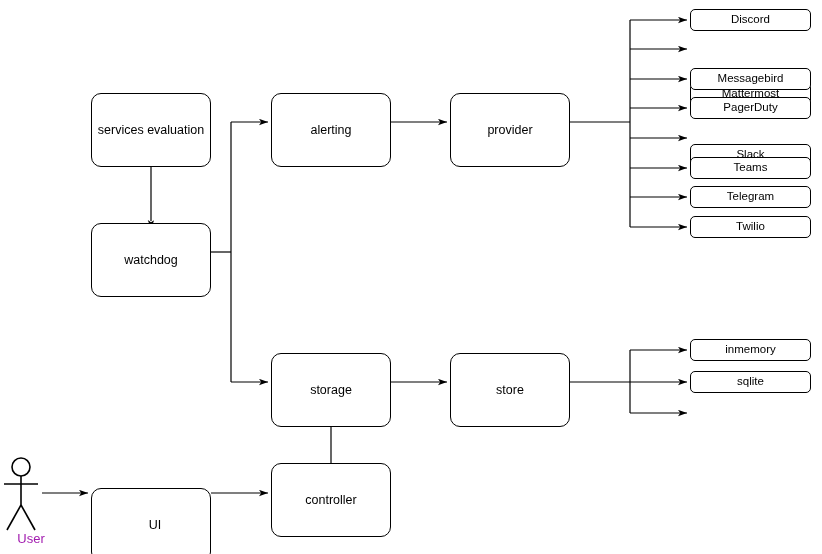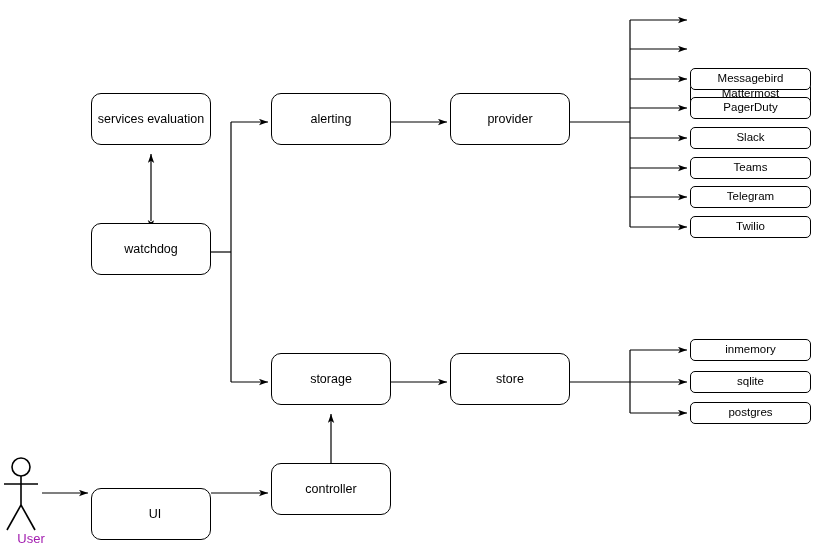"Discord" div.node { html: none -> <div> <span>Discord</span> </div> }
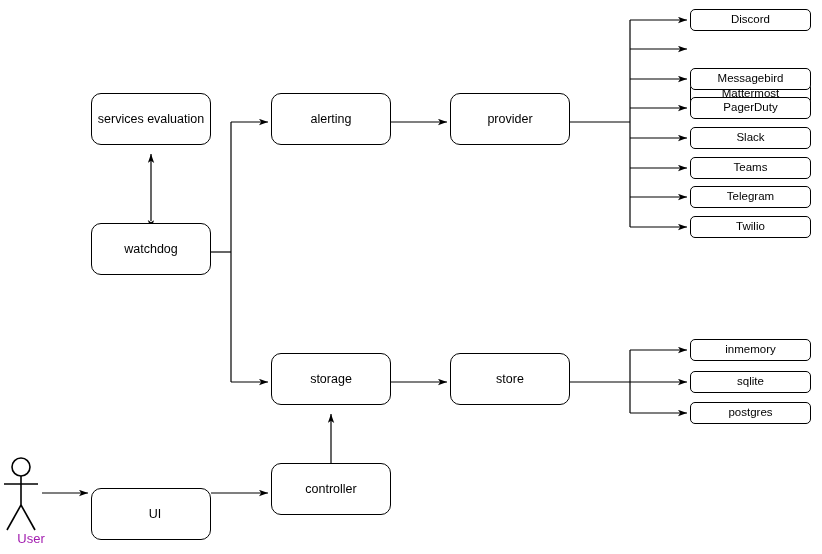"services evaluation" .node.big { height: 52px -> 74px }
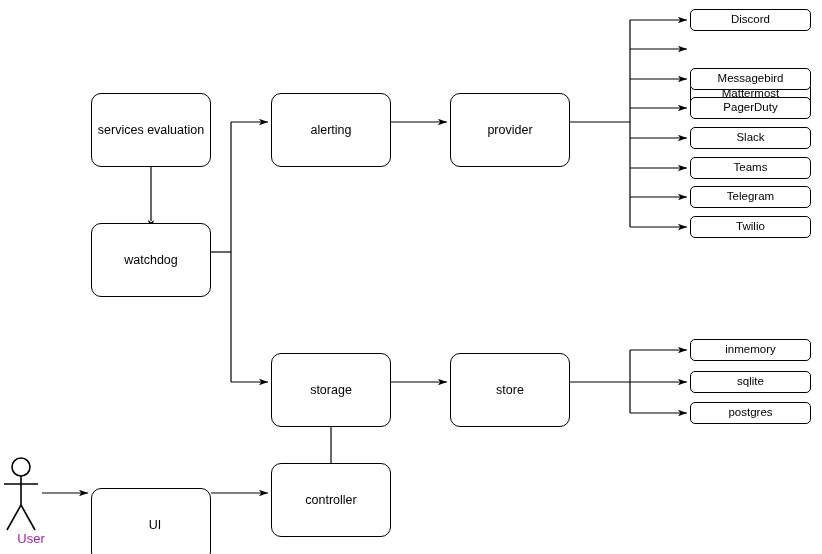"Slack" div.node { top: 127px -> 144px }
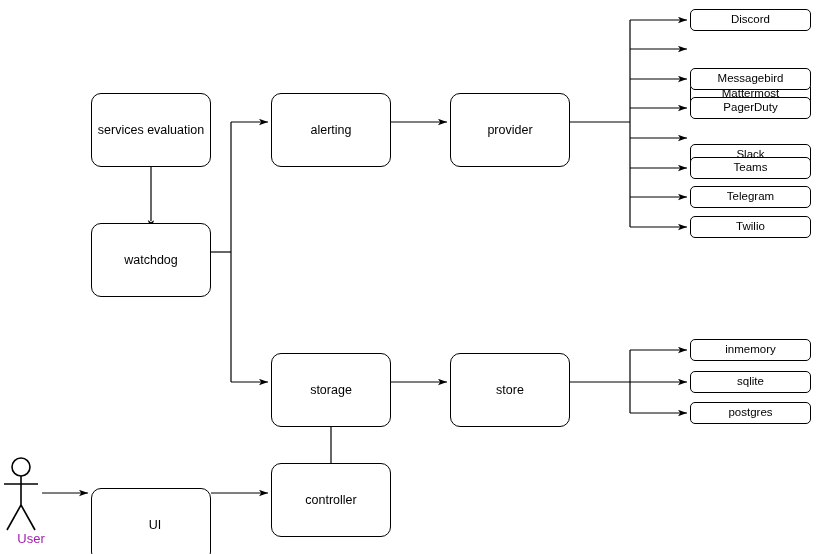"postgres" div.node { html: <div> <span>postgres</span> </div> -> none }
